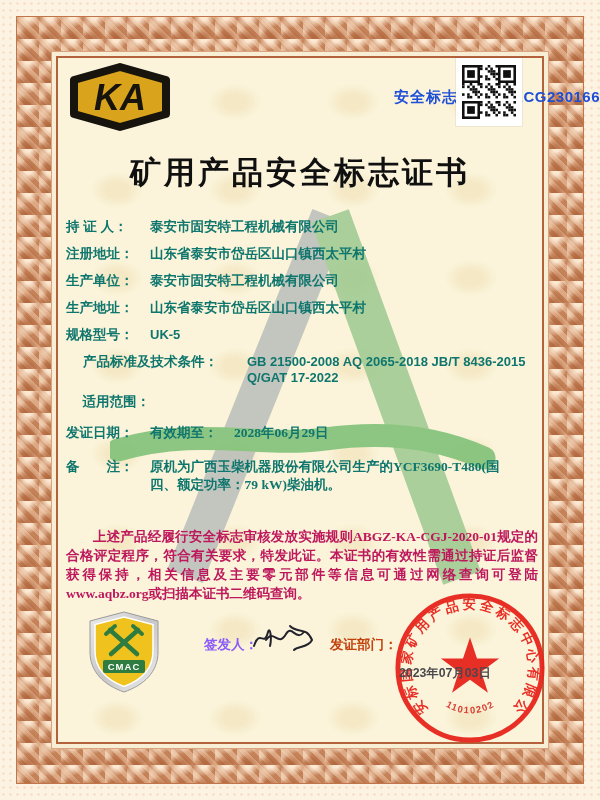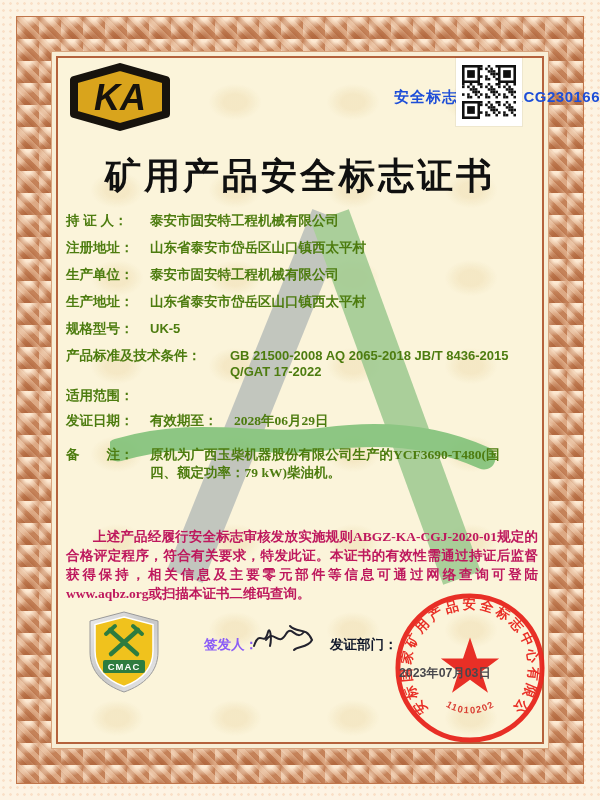"矿用产品安全标志证书" .title { font-size: 36px -> 31px }
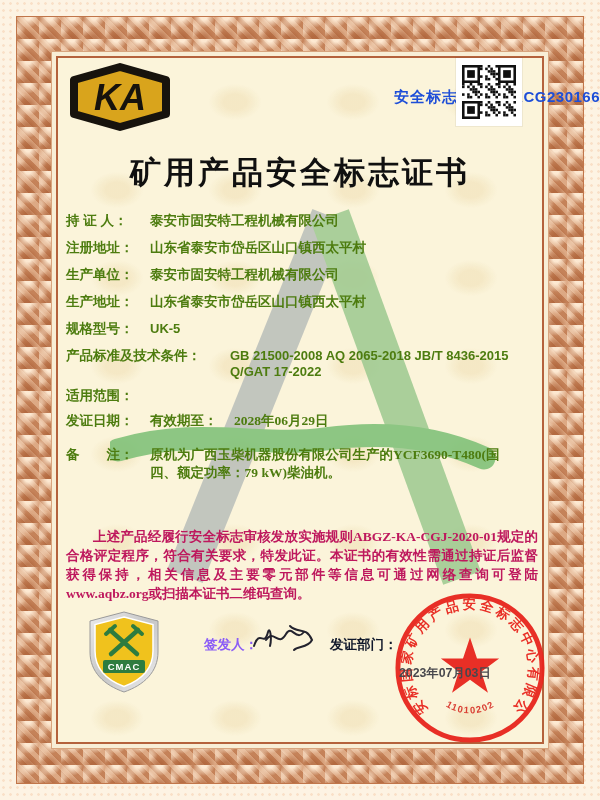"持 证 人：" .fields { color: #4d7c0f -> #0f766e; top: 212px -> 218px }
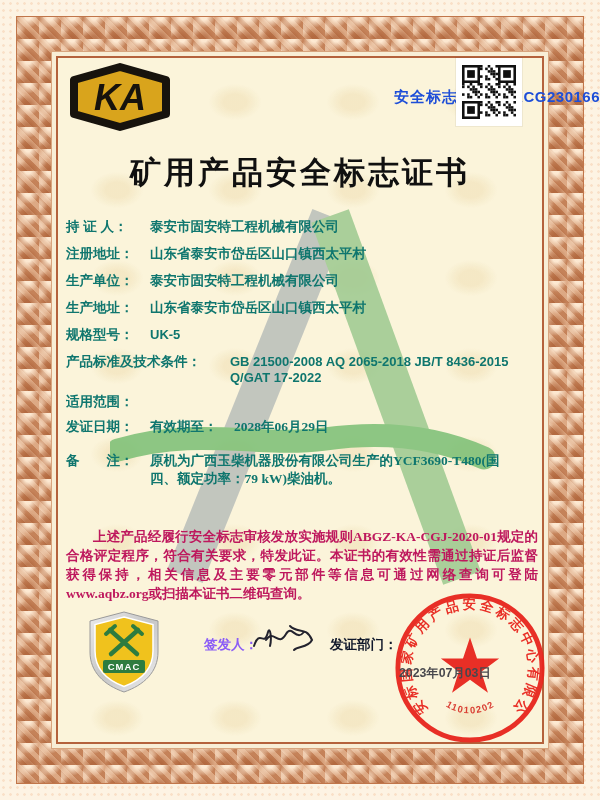"产品标准及技术条件：" .flabel-wide { margin-left: none -> 17px }
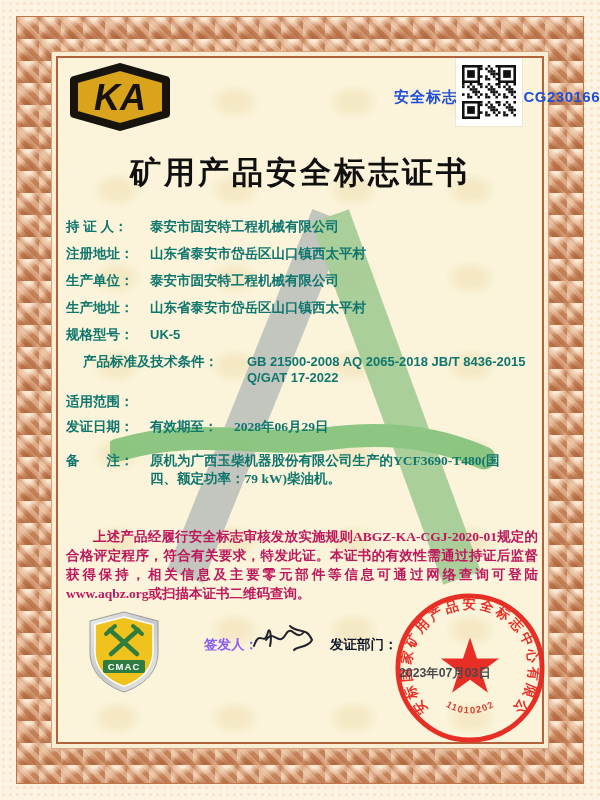"适用范围：" div.frow { margin-bottom: 7px -> 13px; text-align: none -> right }
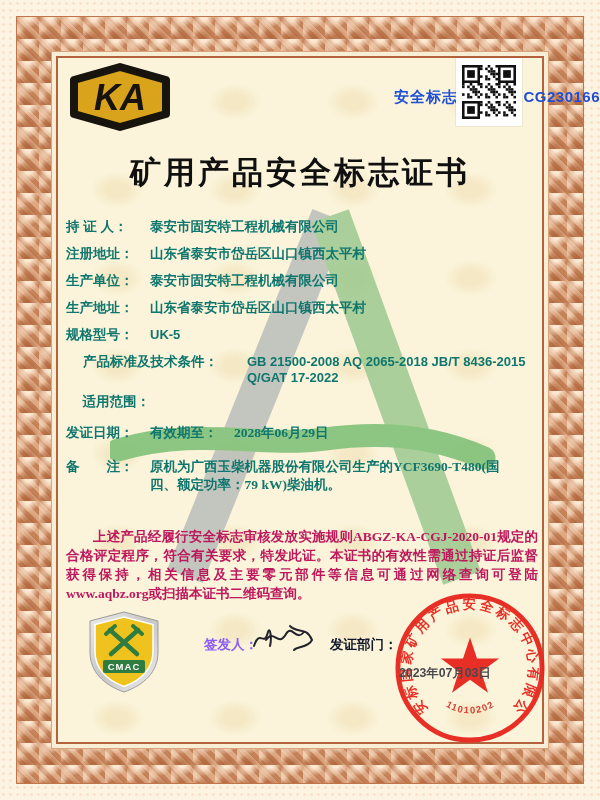"发证部门：" .dept { color: #0f172a -> #c2410c }
